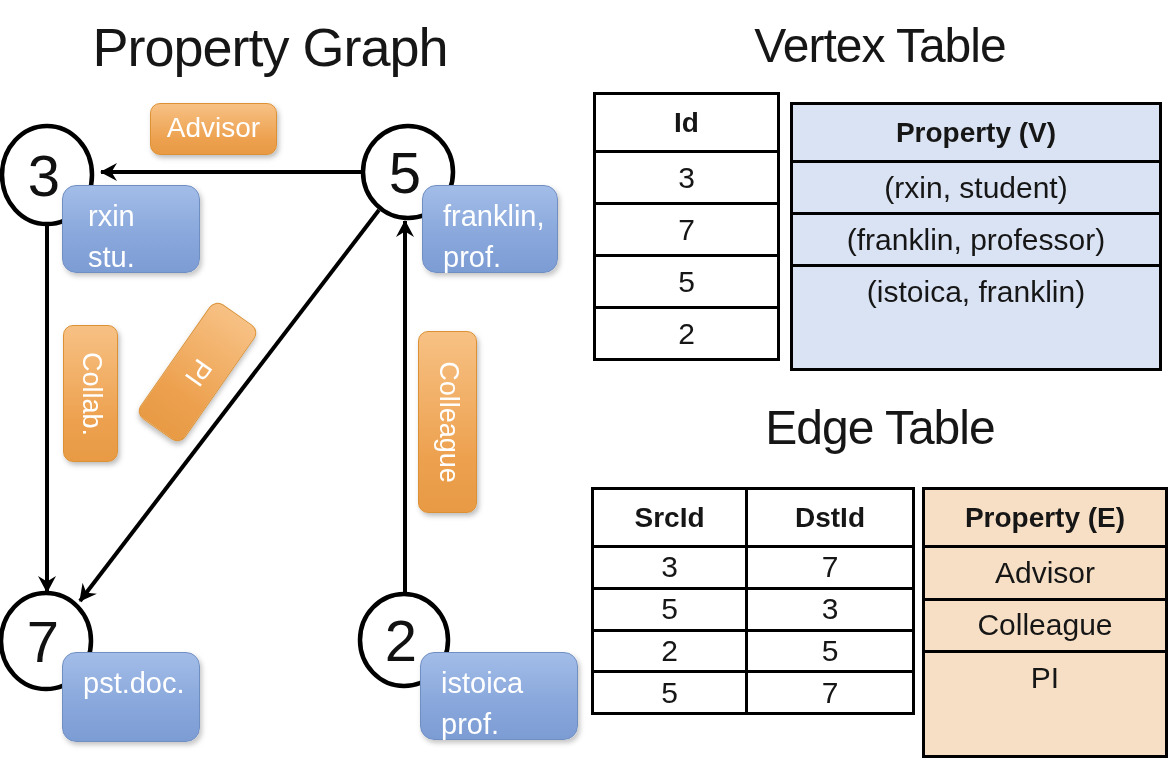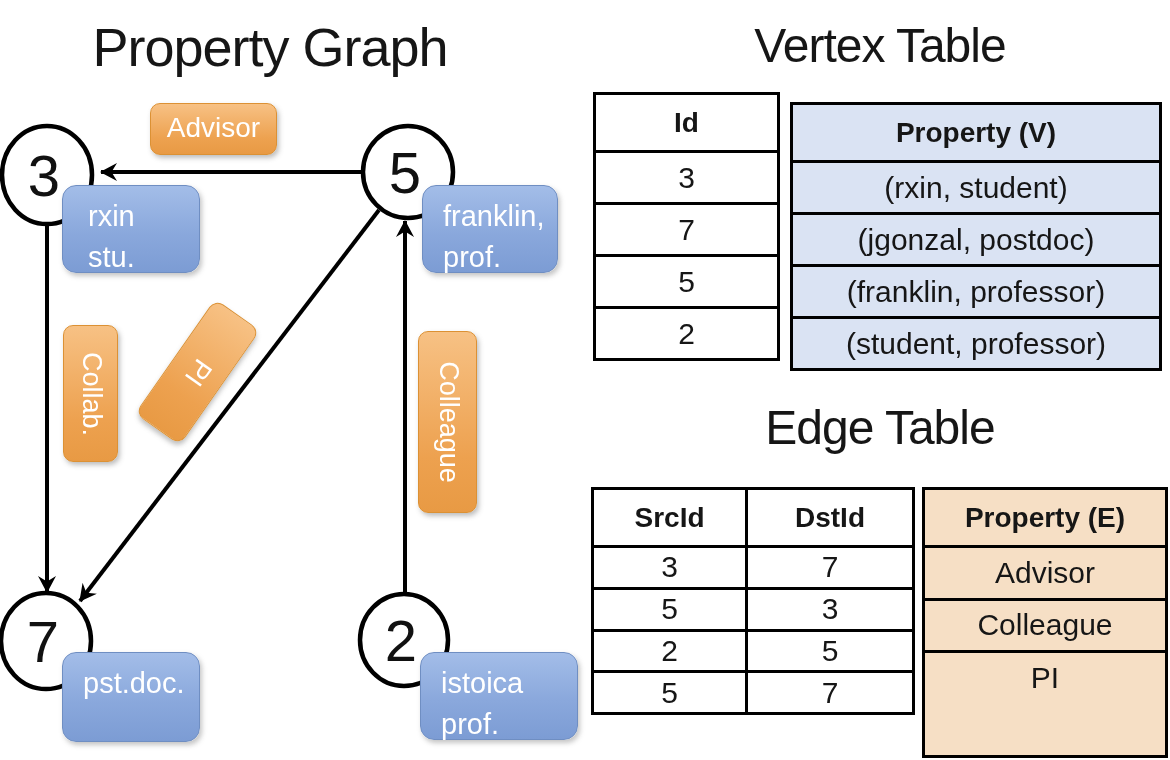"(jgonzal, postdoc)" div.cell { html: <div>(jgonzal, postdoc)</div> -> none }
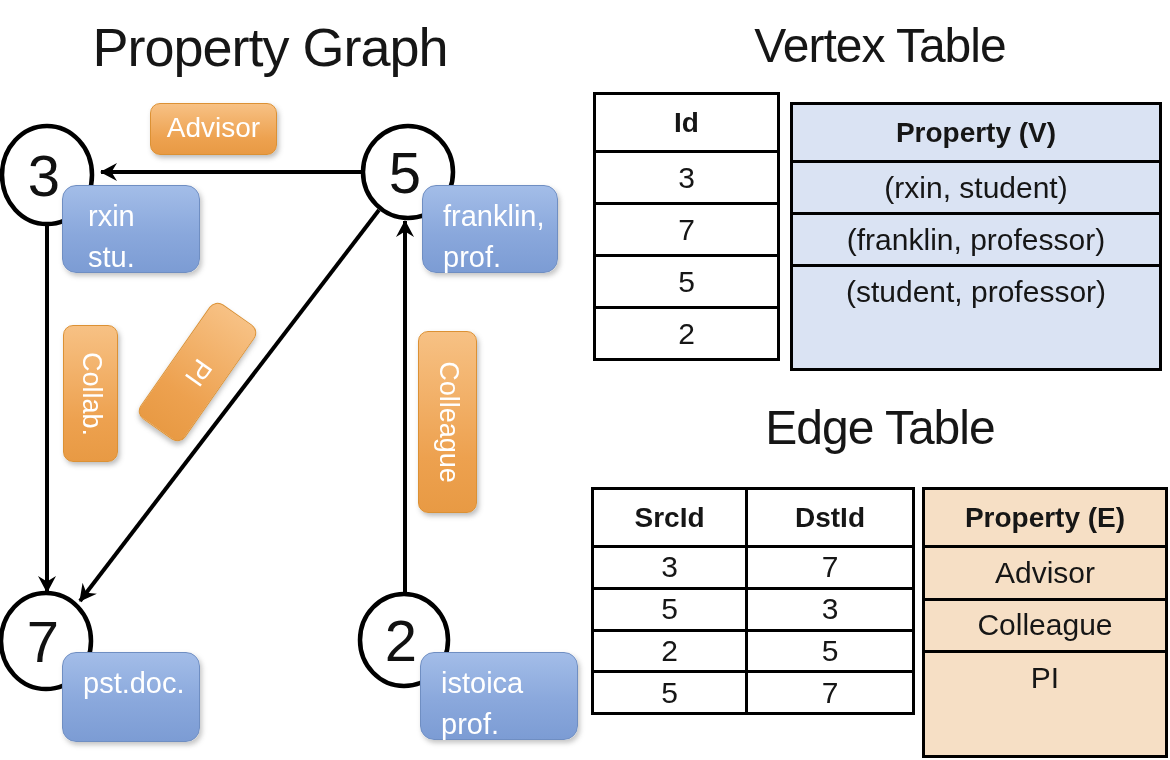"(student, professor)" div.cell { text: student, professor -> istoica, franklin }
